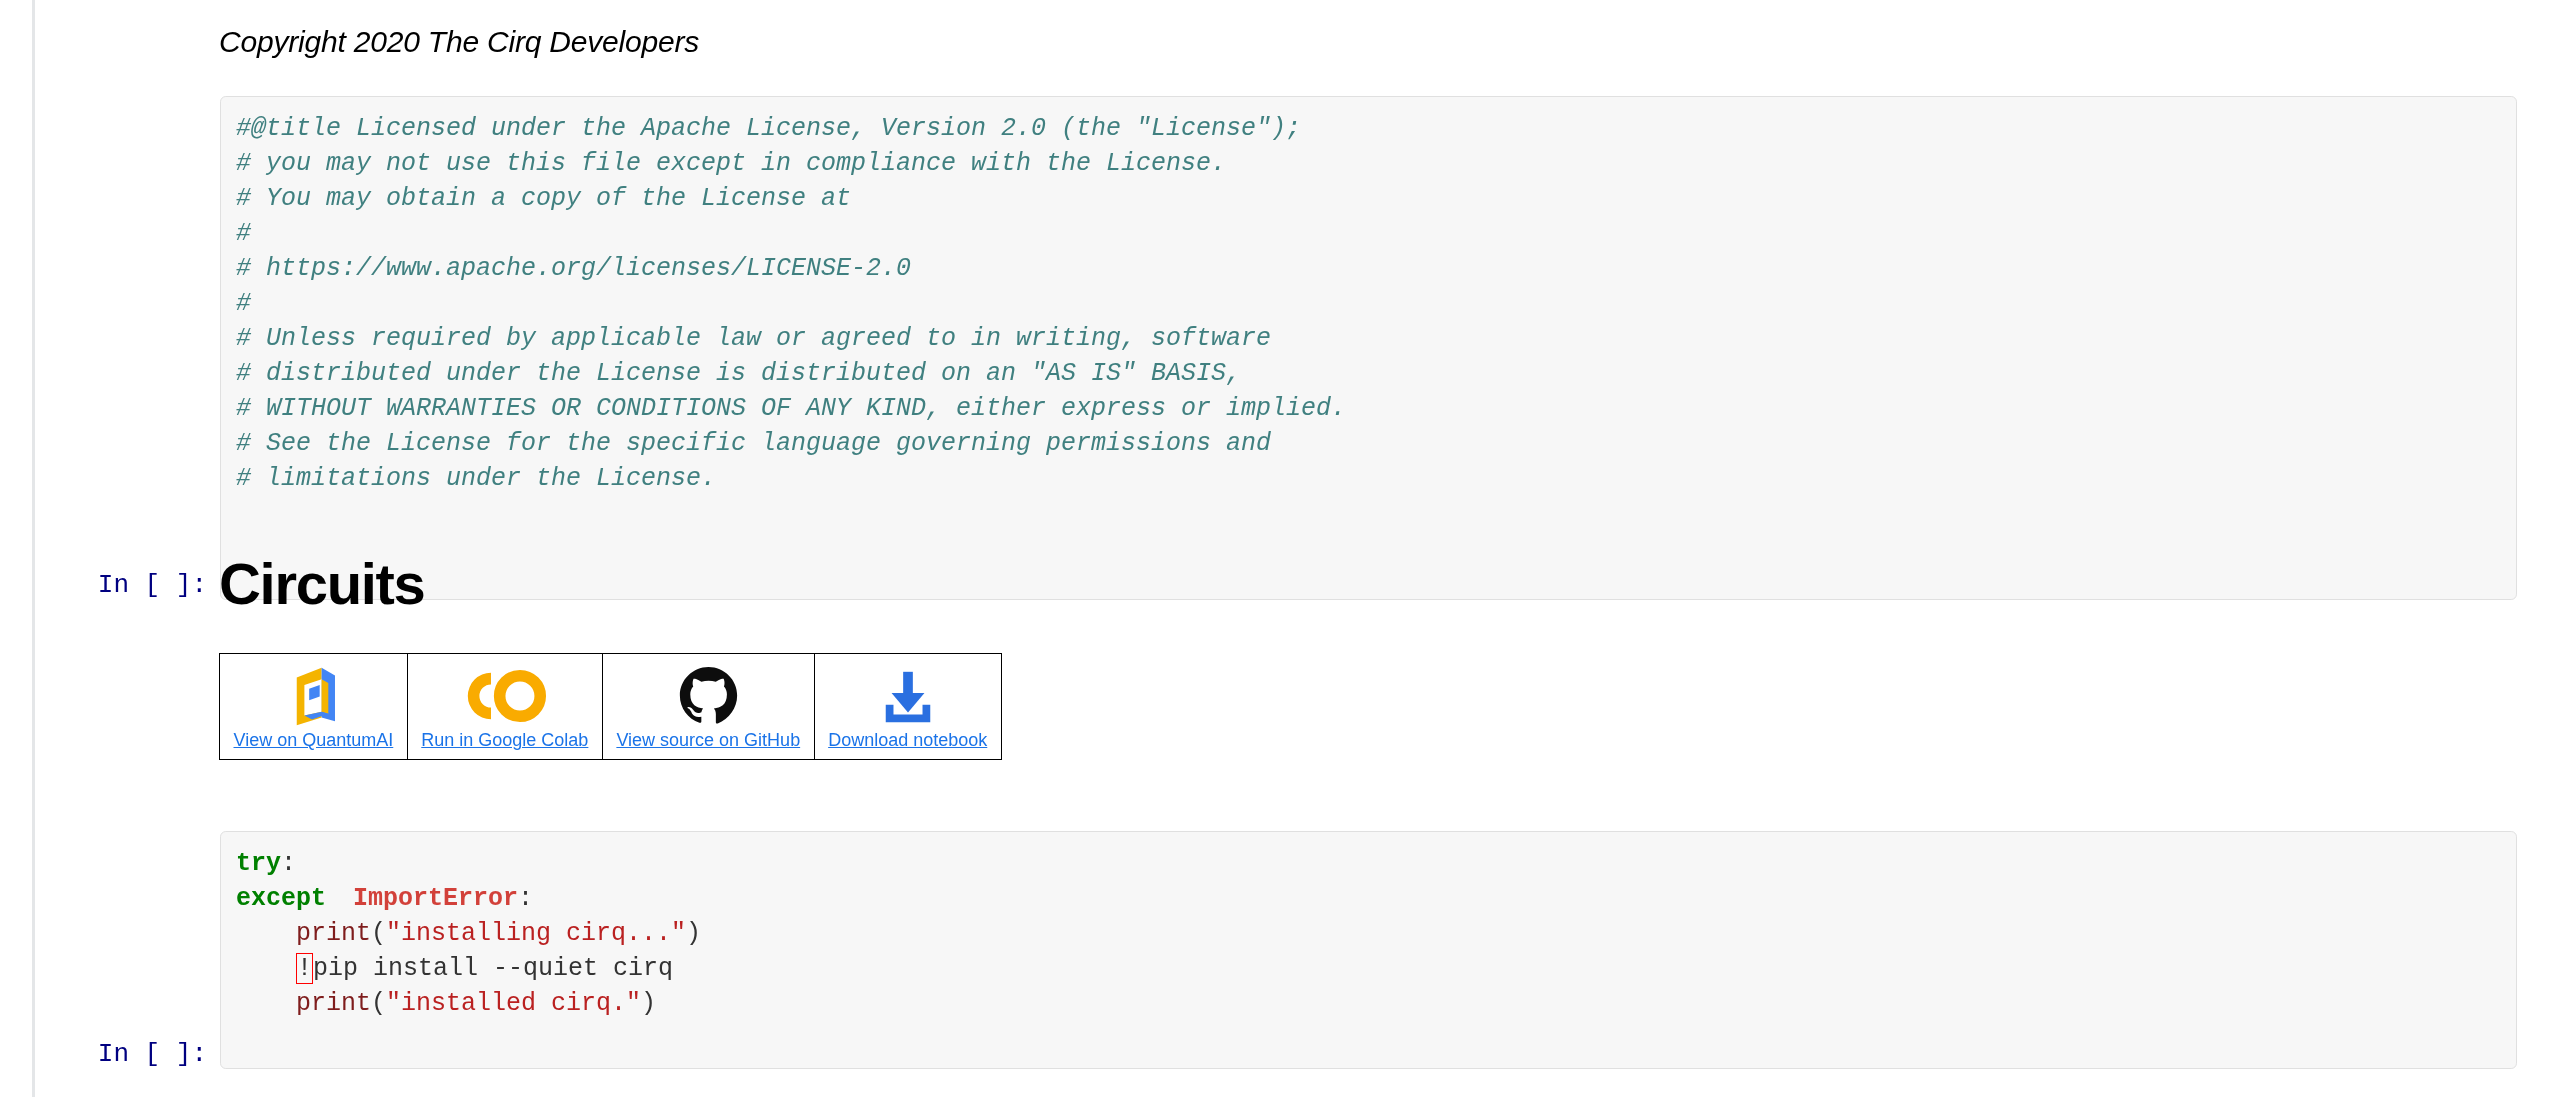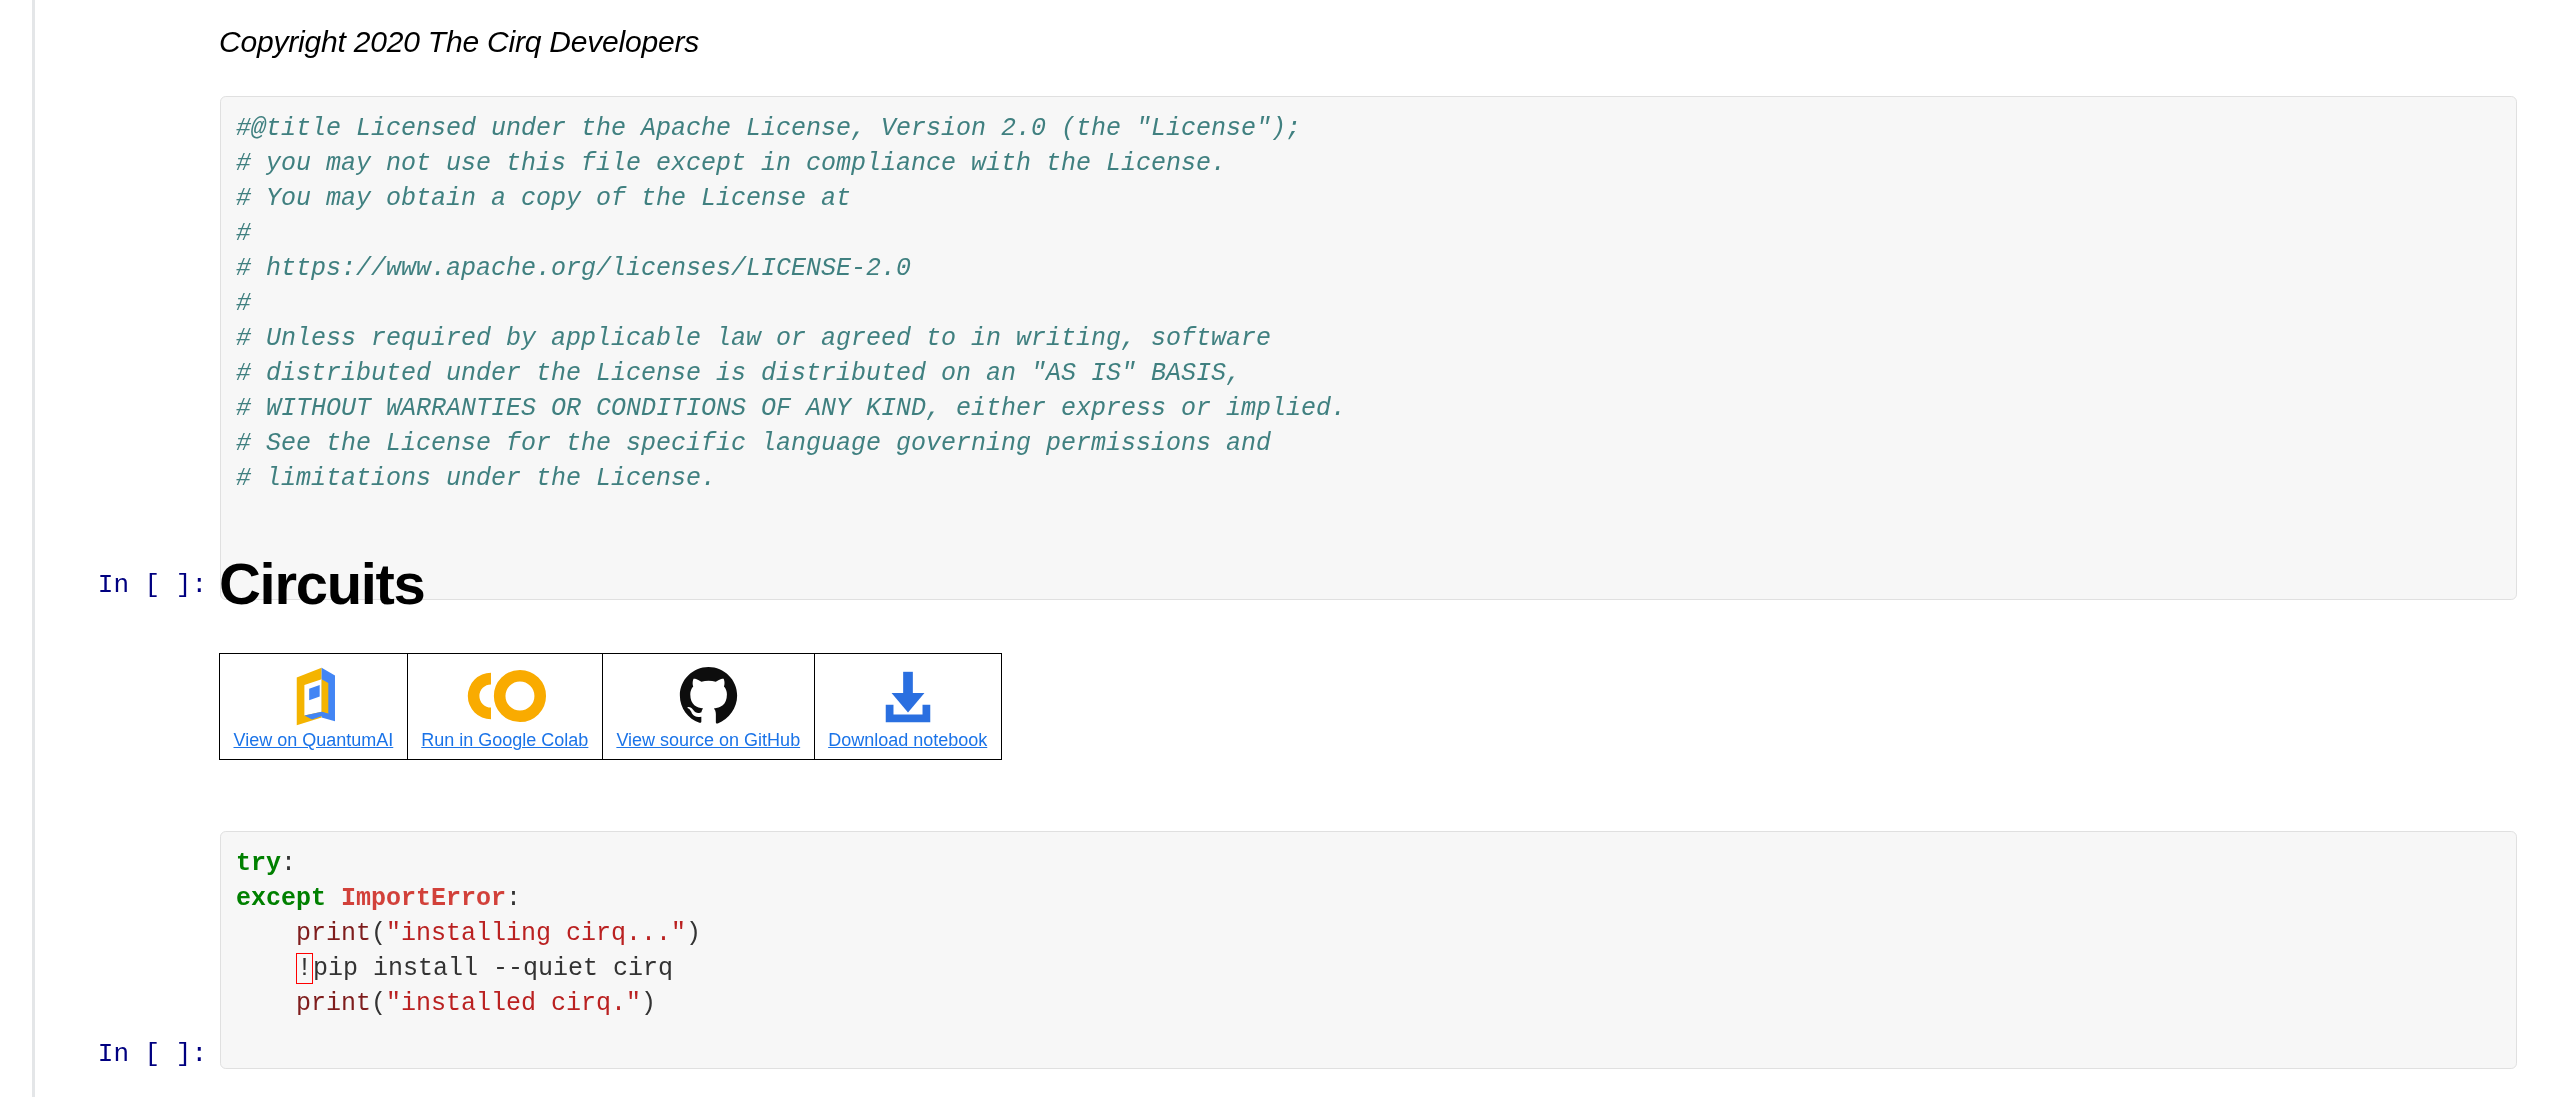"ImportError" .tok-exception { margin-left: none -> 12px }
